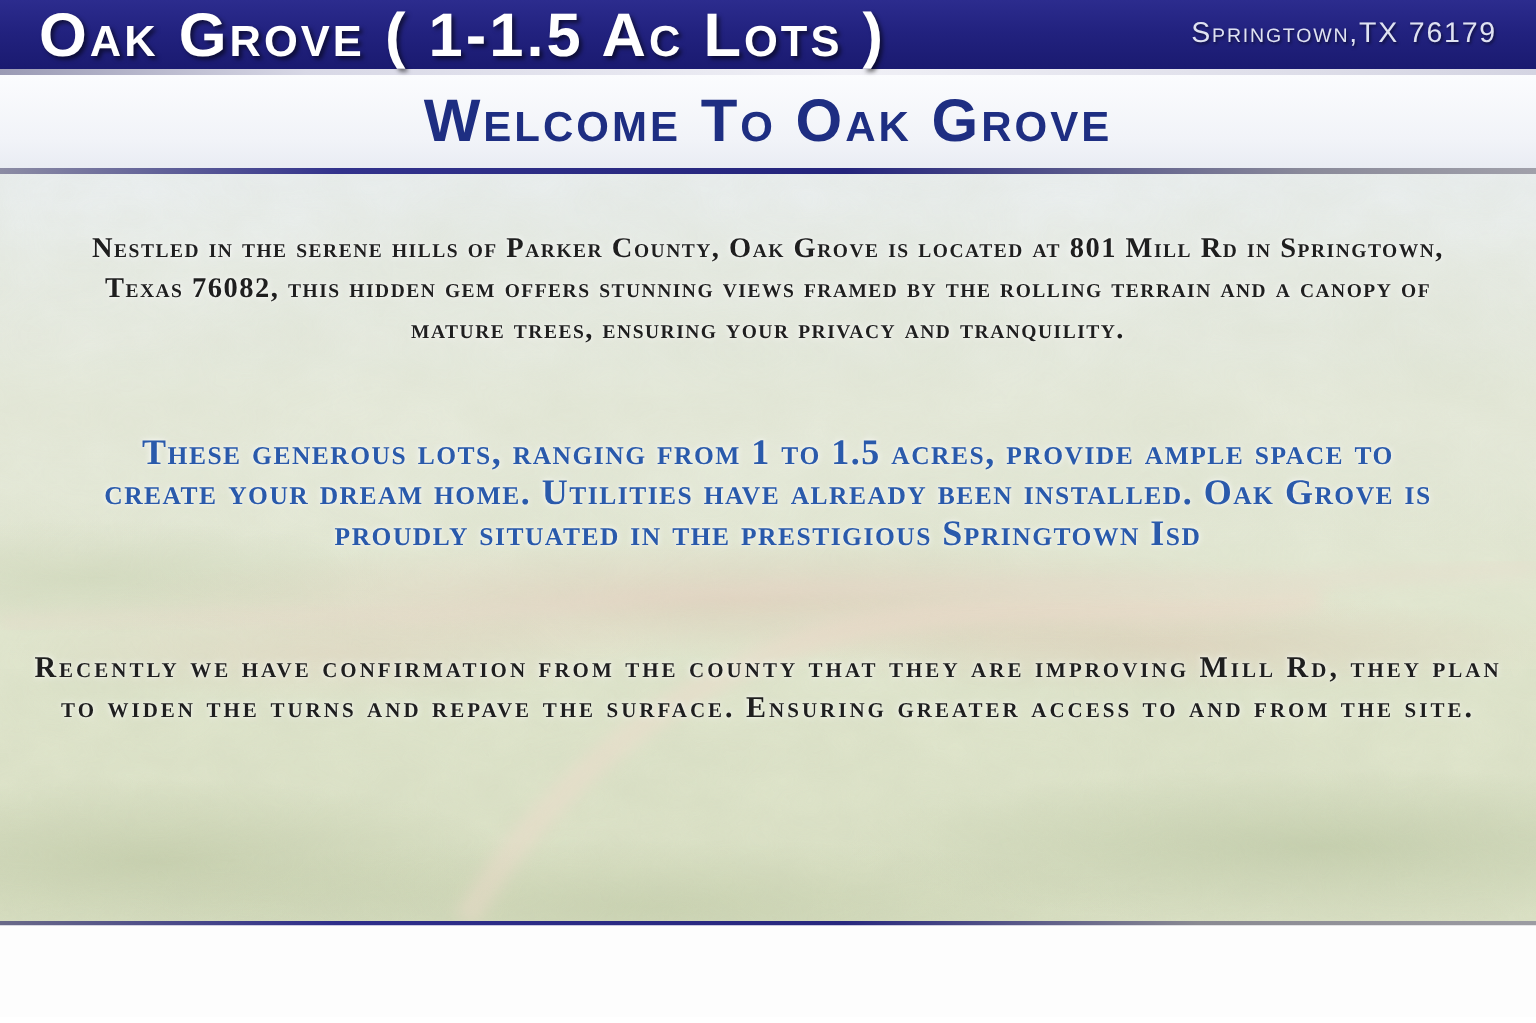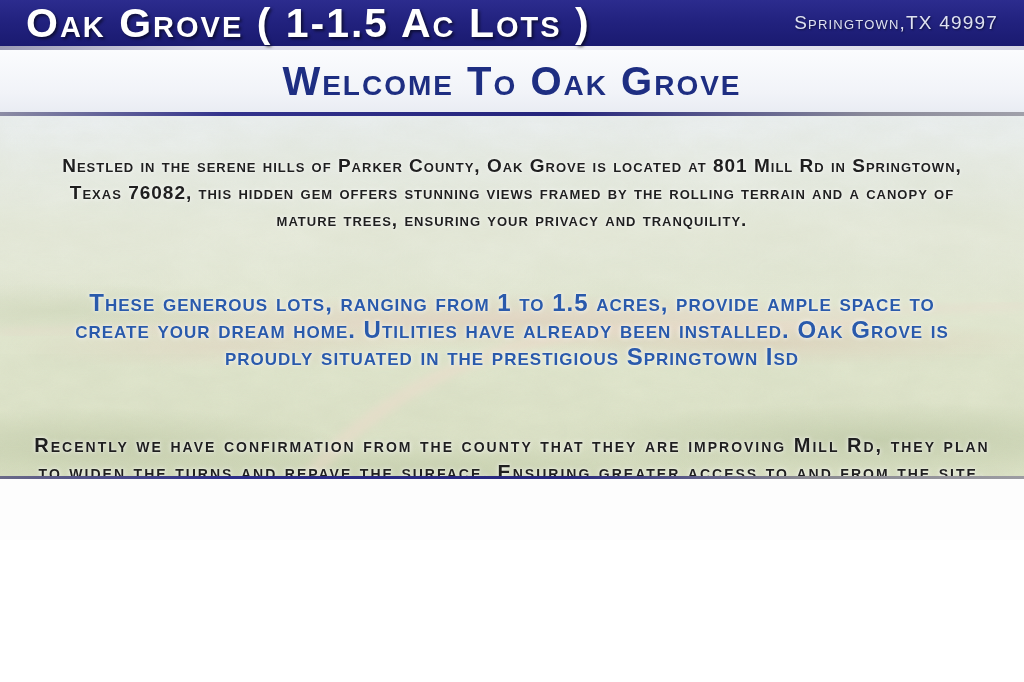"Springtown,TX 49997" div { text: 49997 -> 76179 }
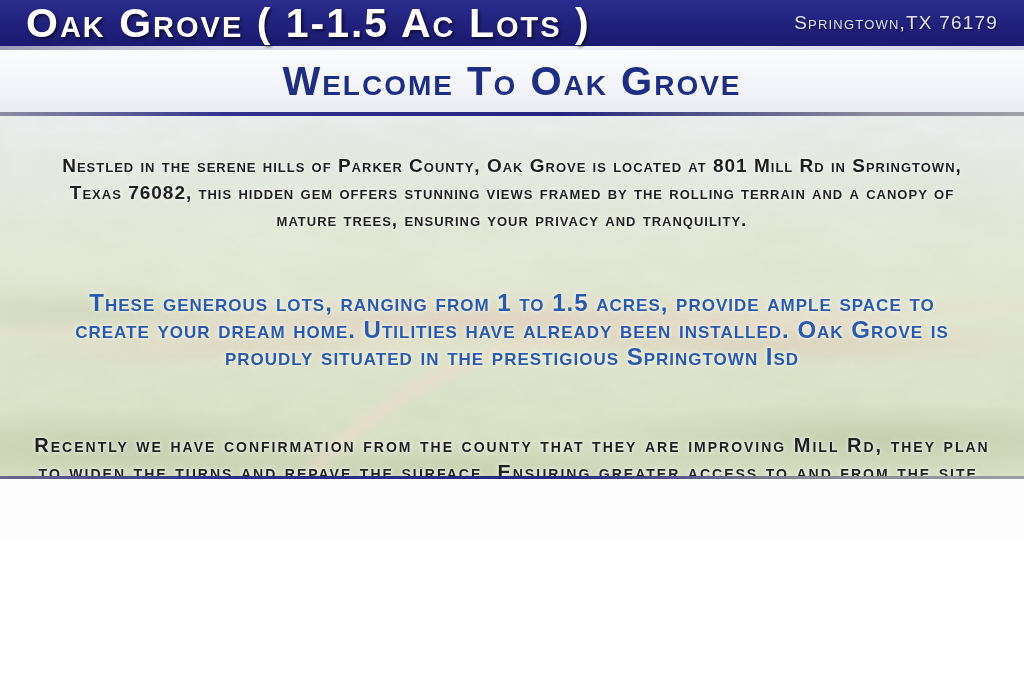"Nestled in the serene hills" .photo { font-family: none -> Liberation Serif, serif; height: 360px -> 498px }
